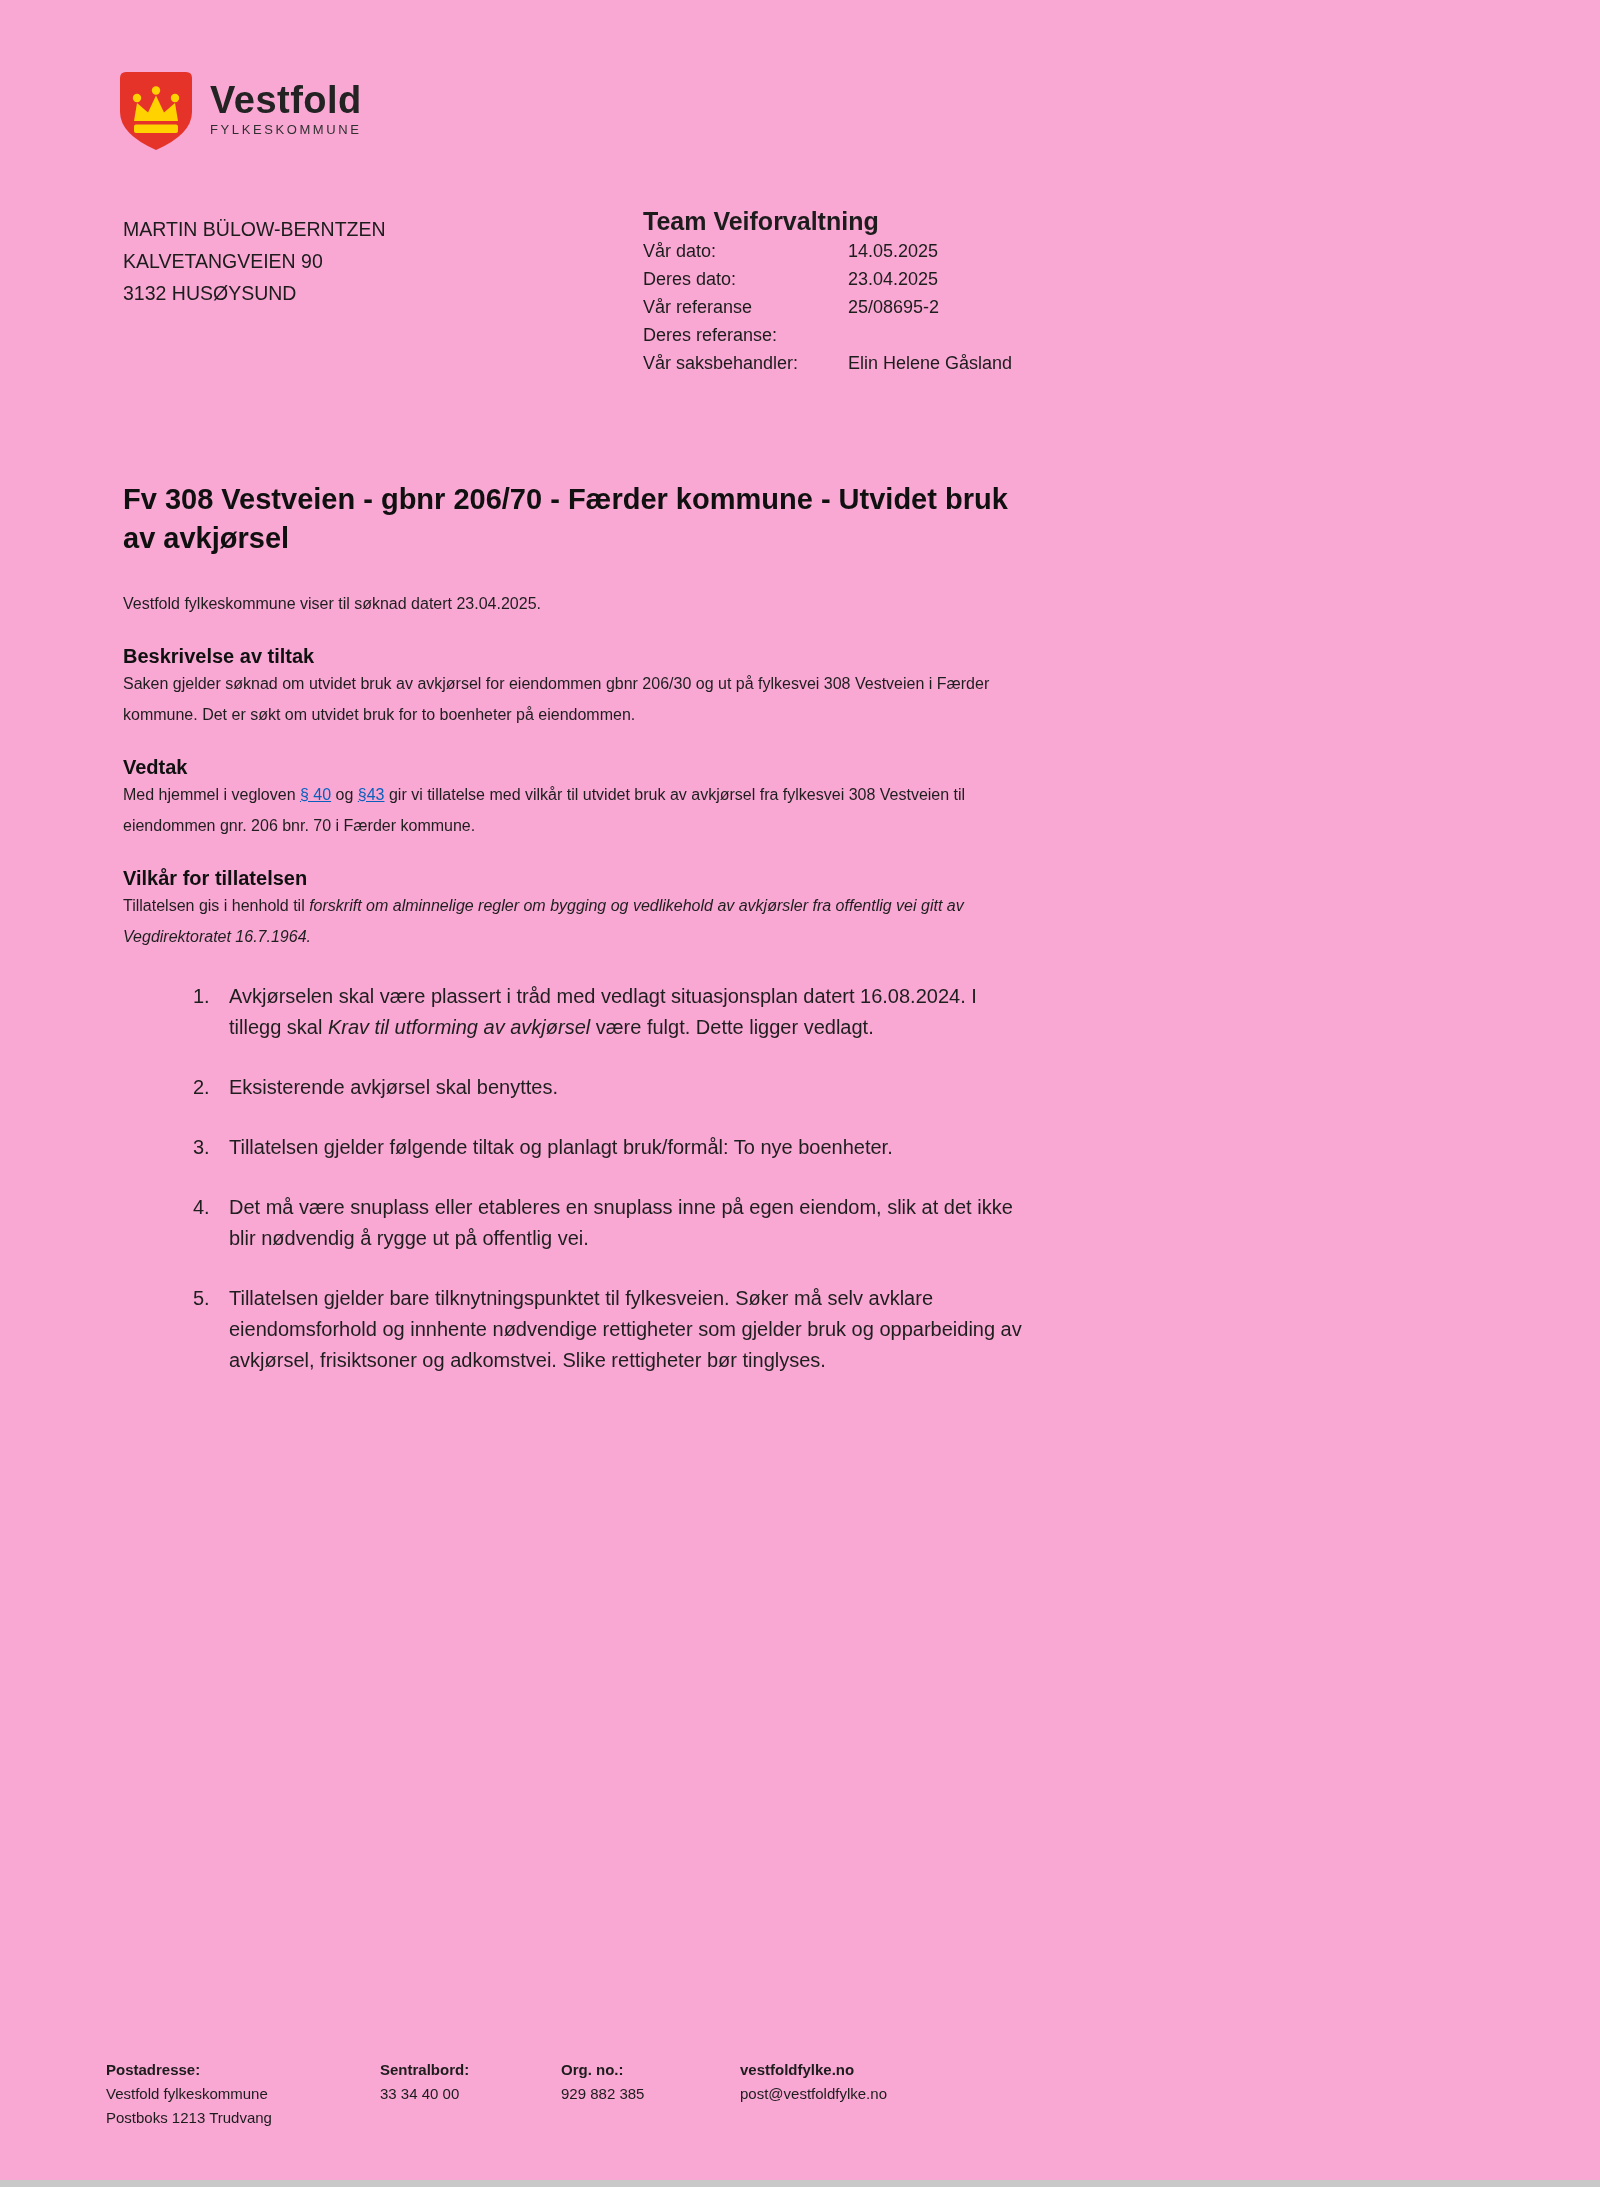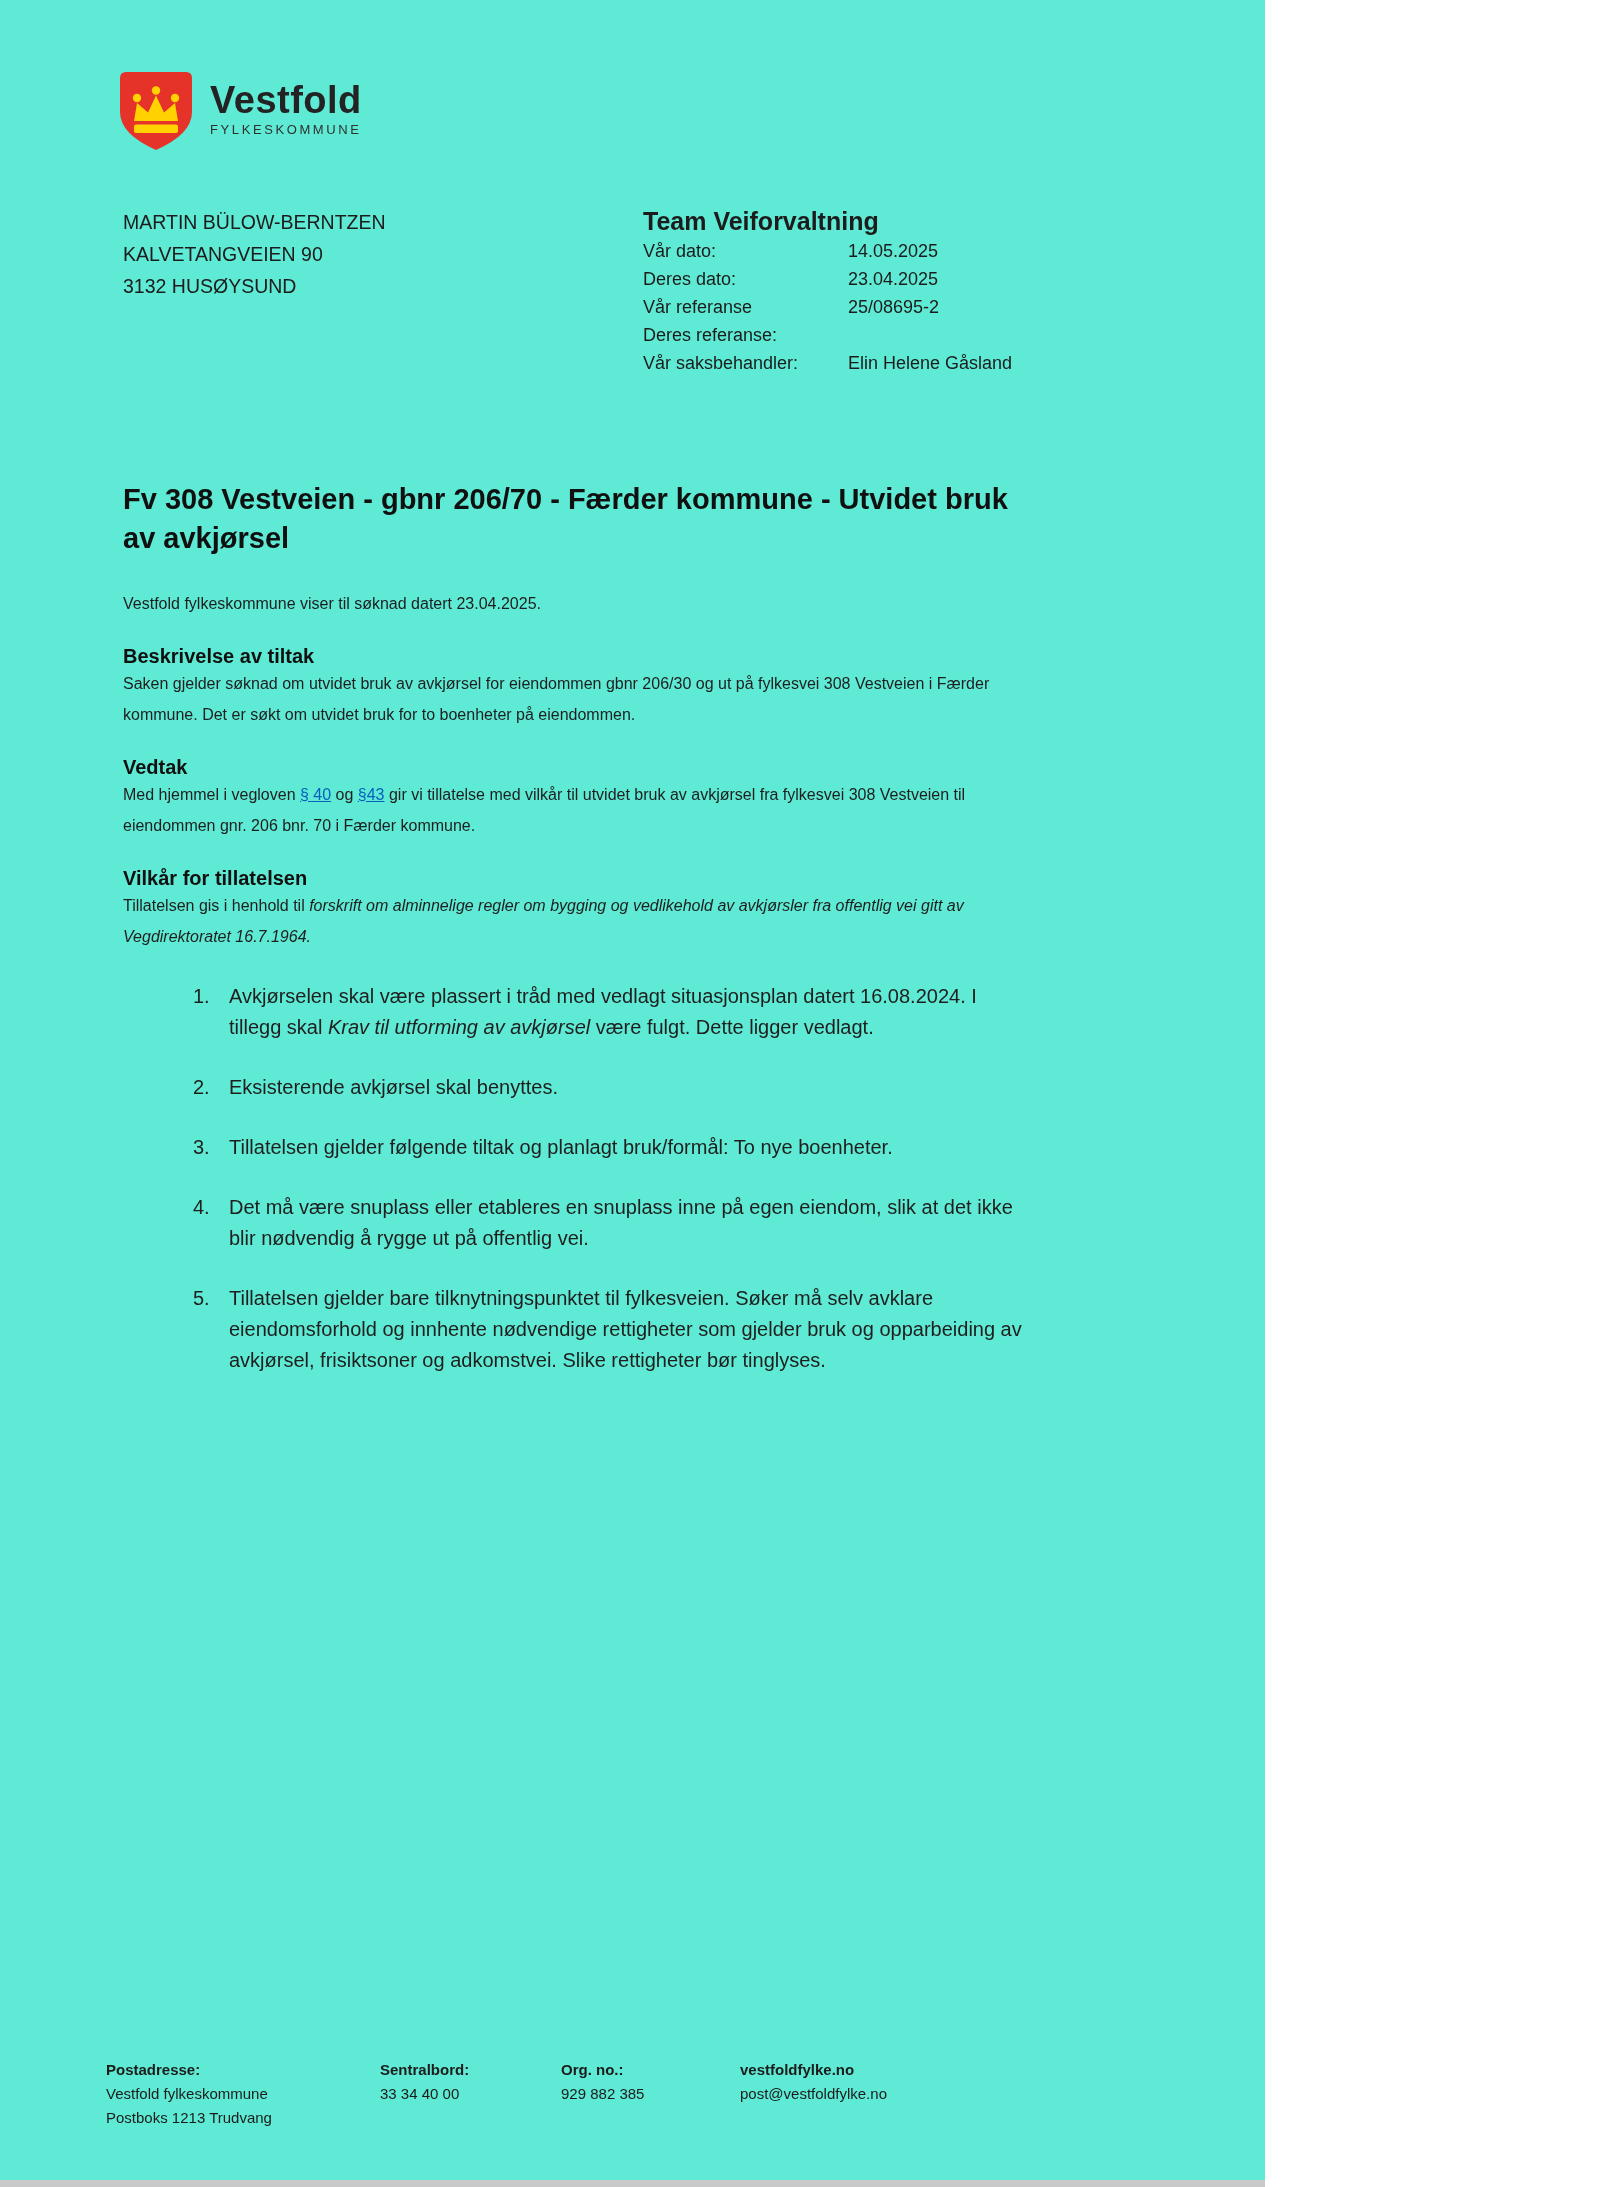"Vestfold" .page { background: #5eead4 -> #f9a8d4; width: 1265px -> 1600px }
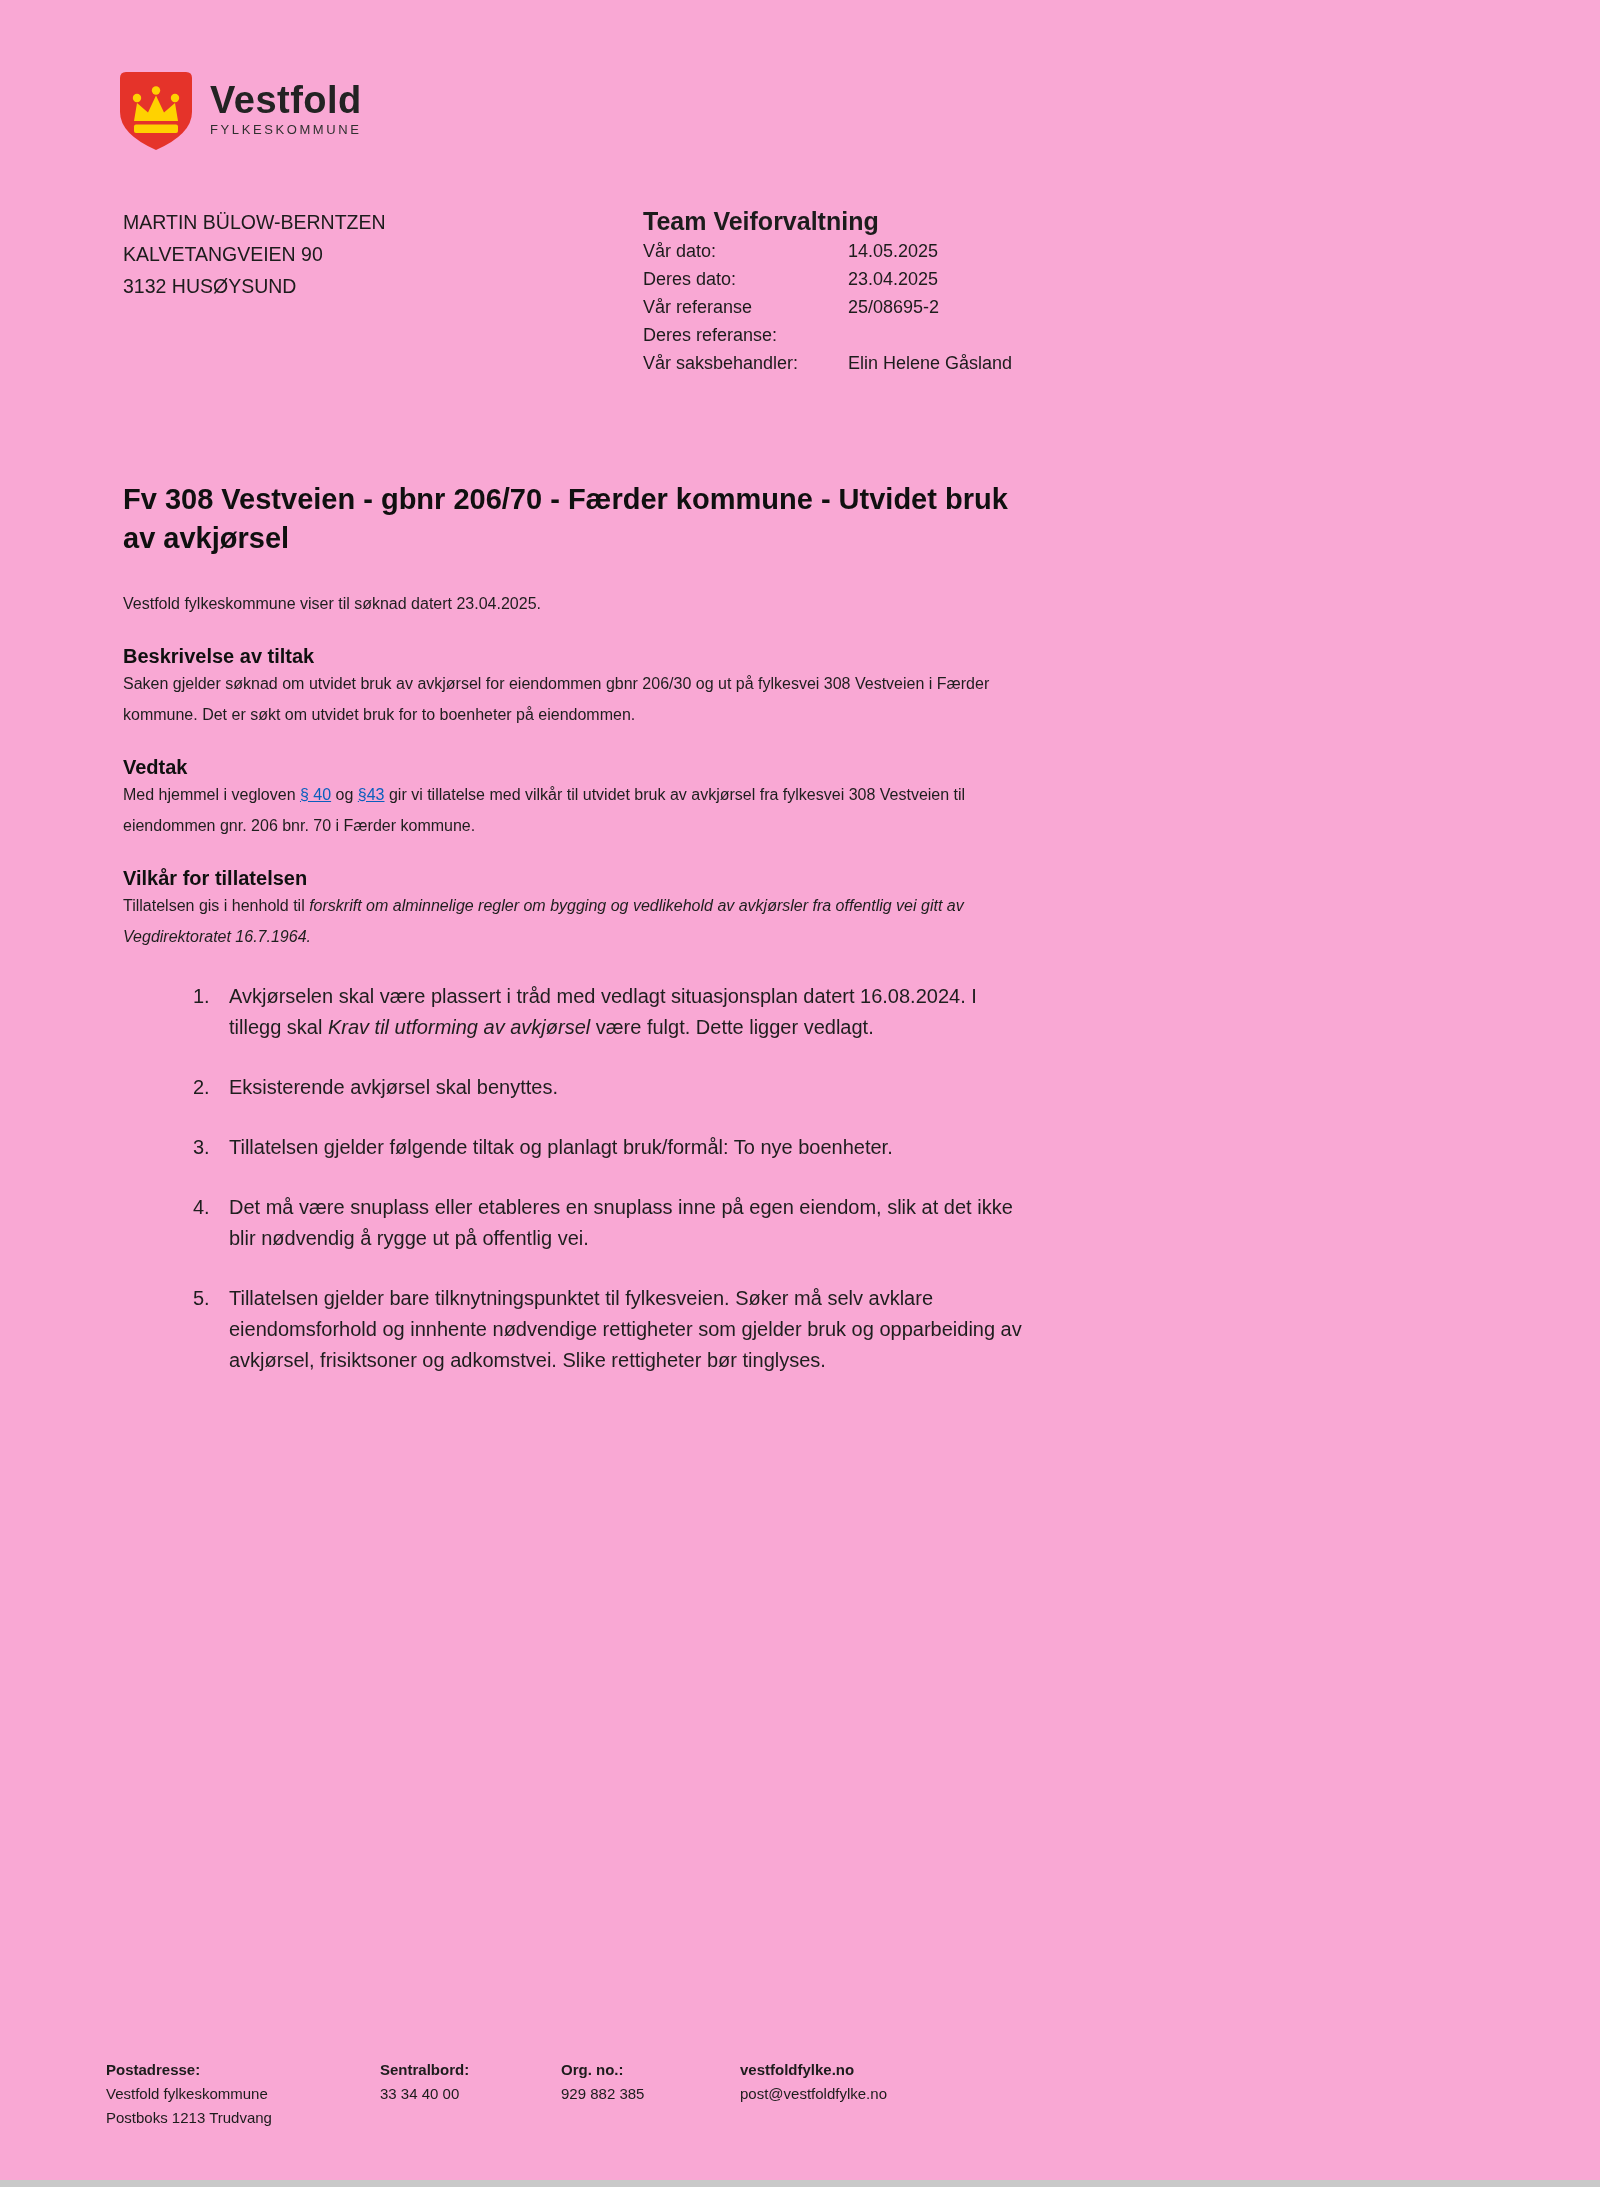"MARTIN BÜLOW-BERNTZEN" .recipient { top: 206px -> 213px }
